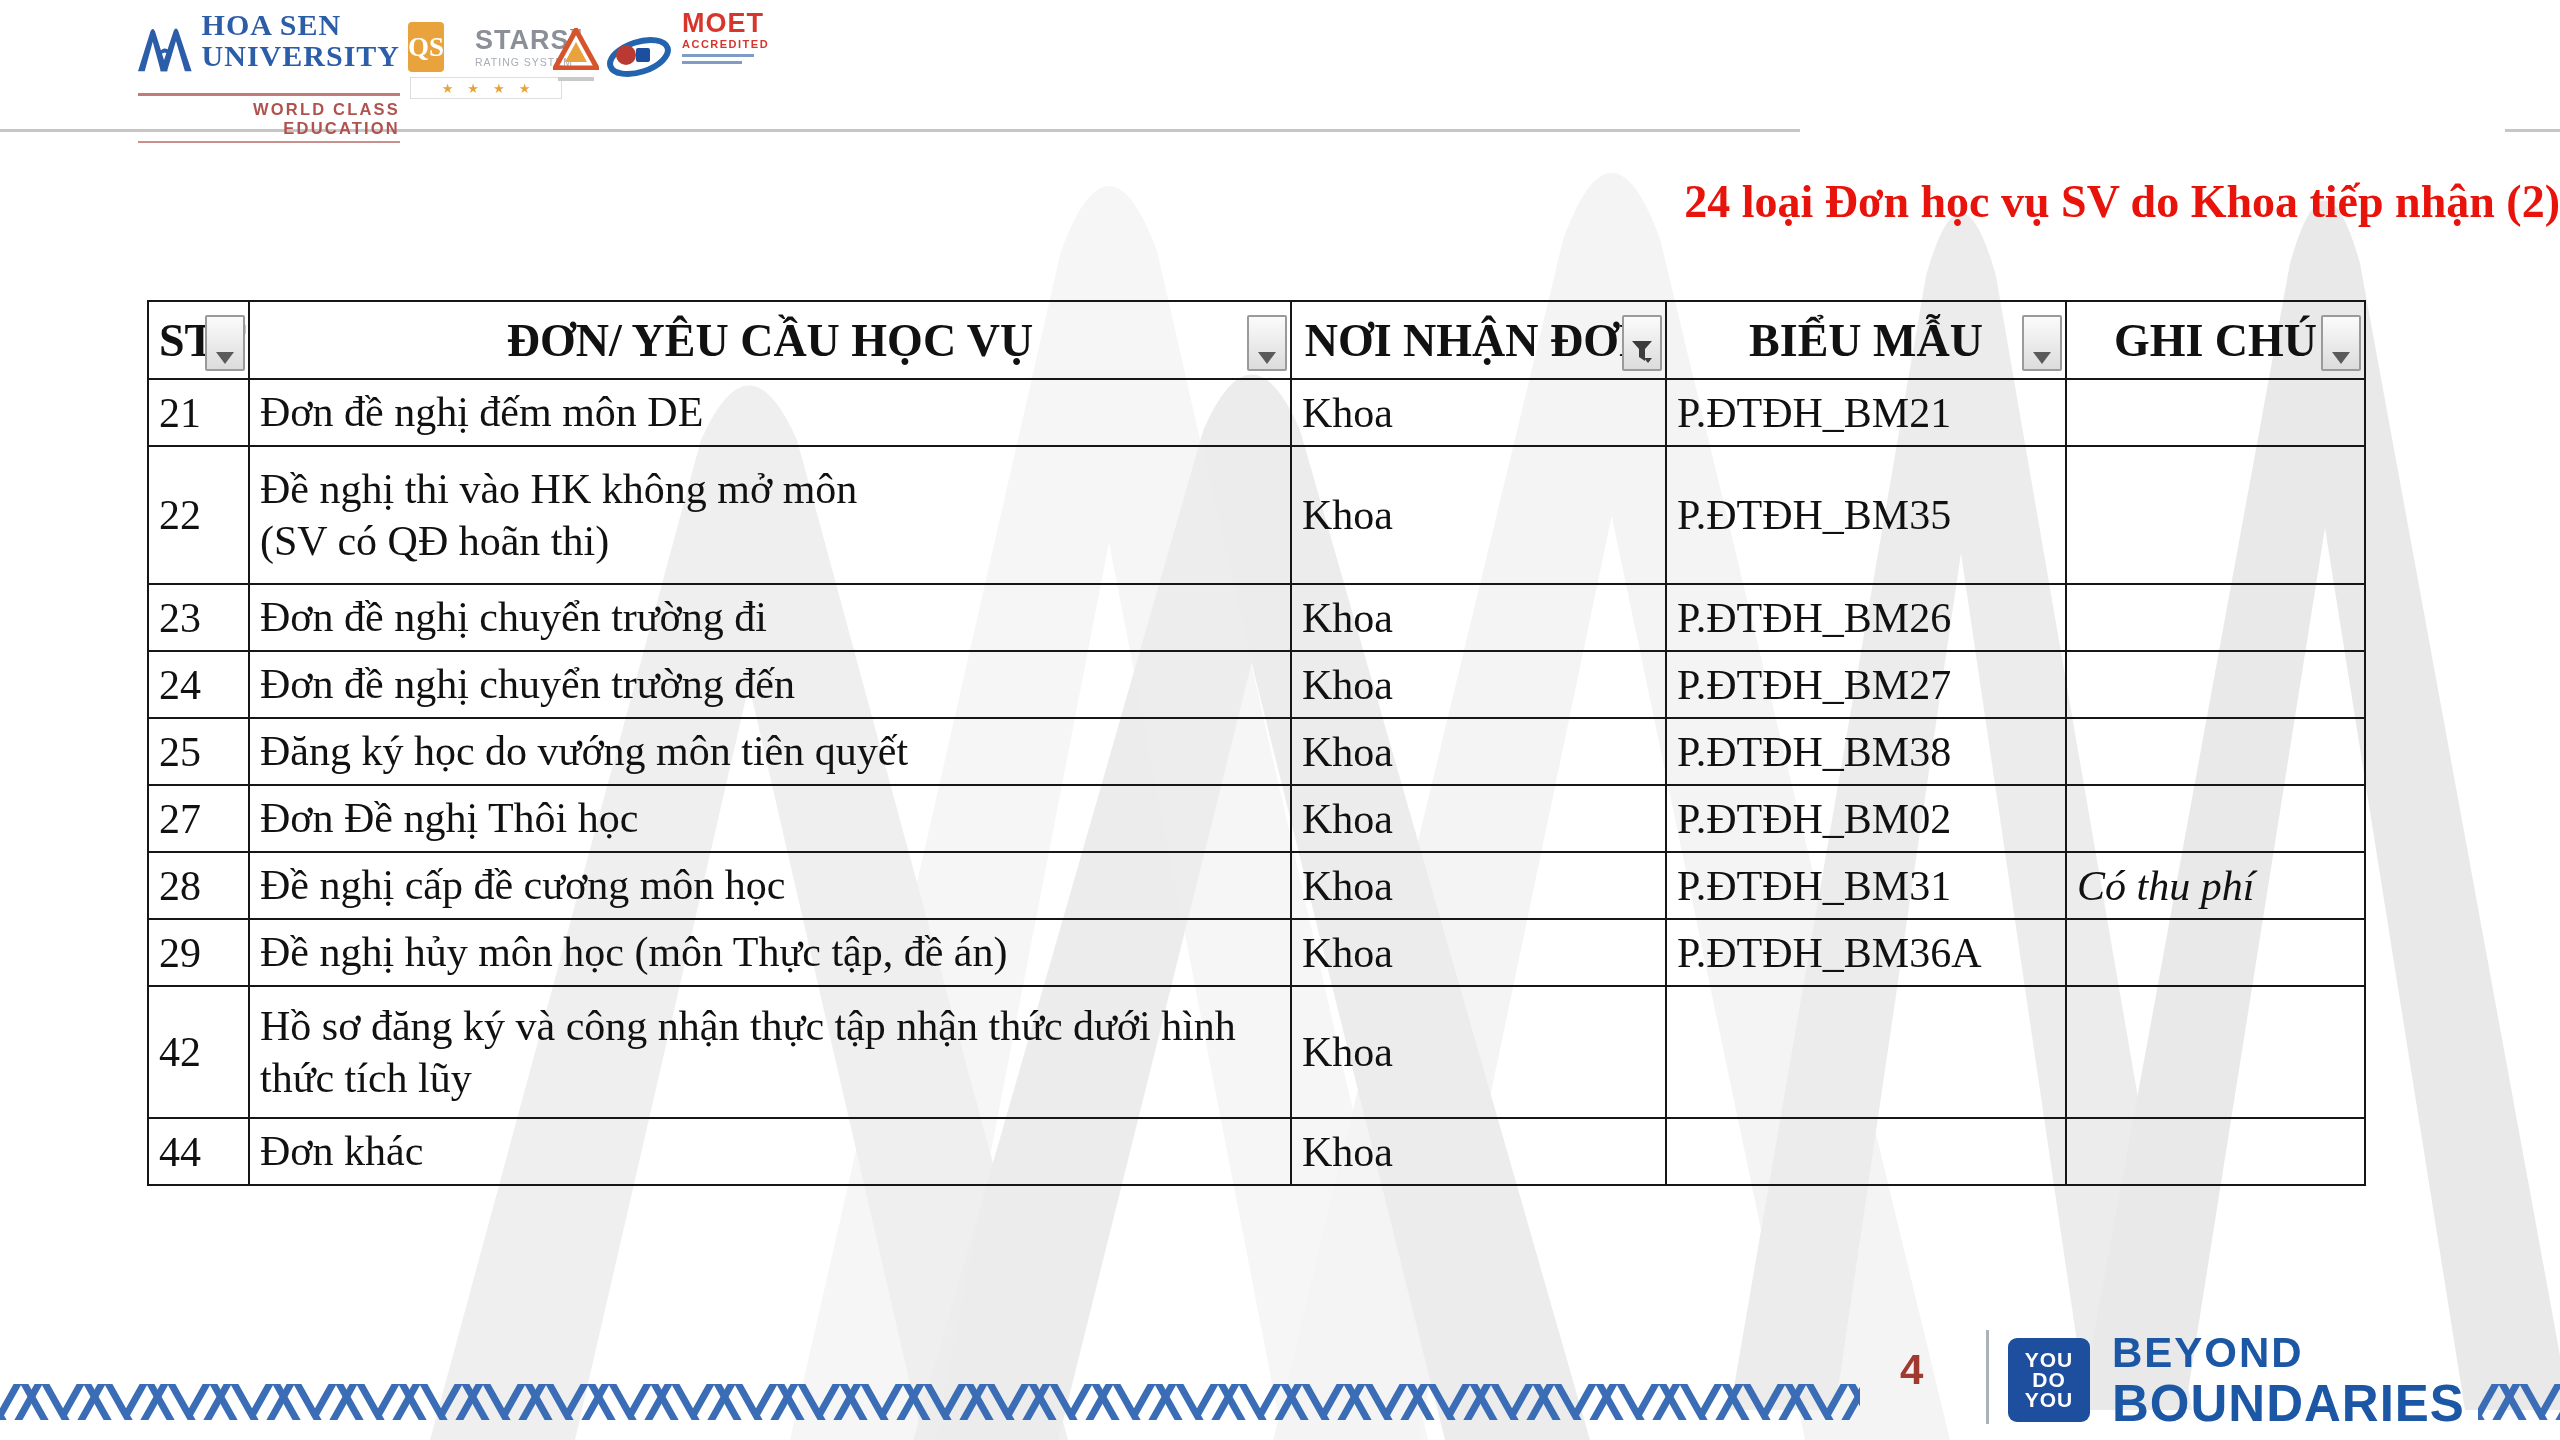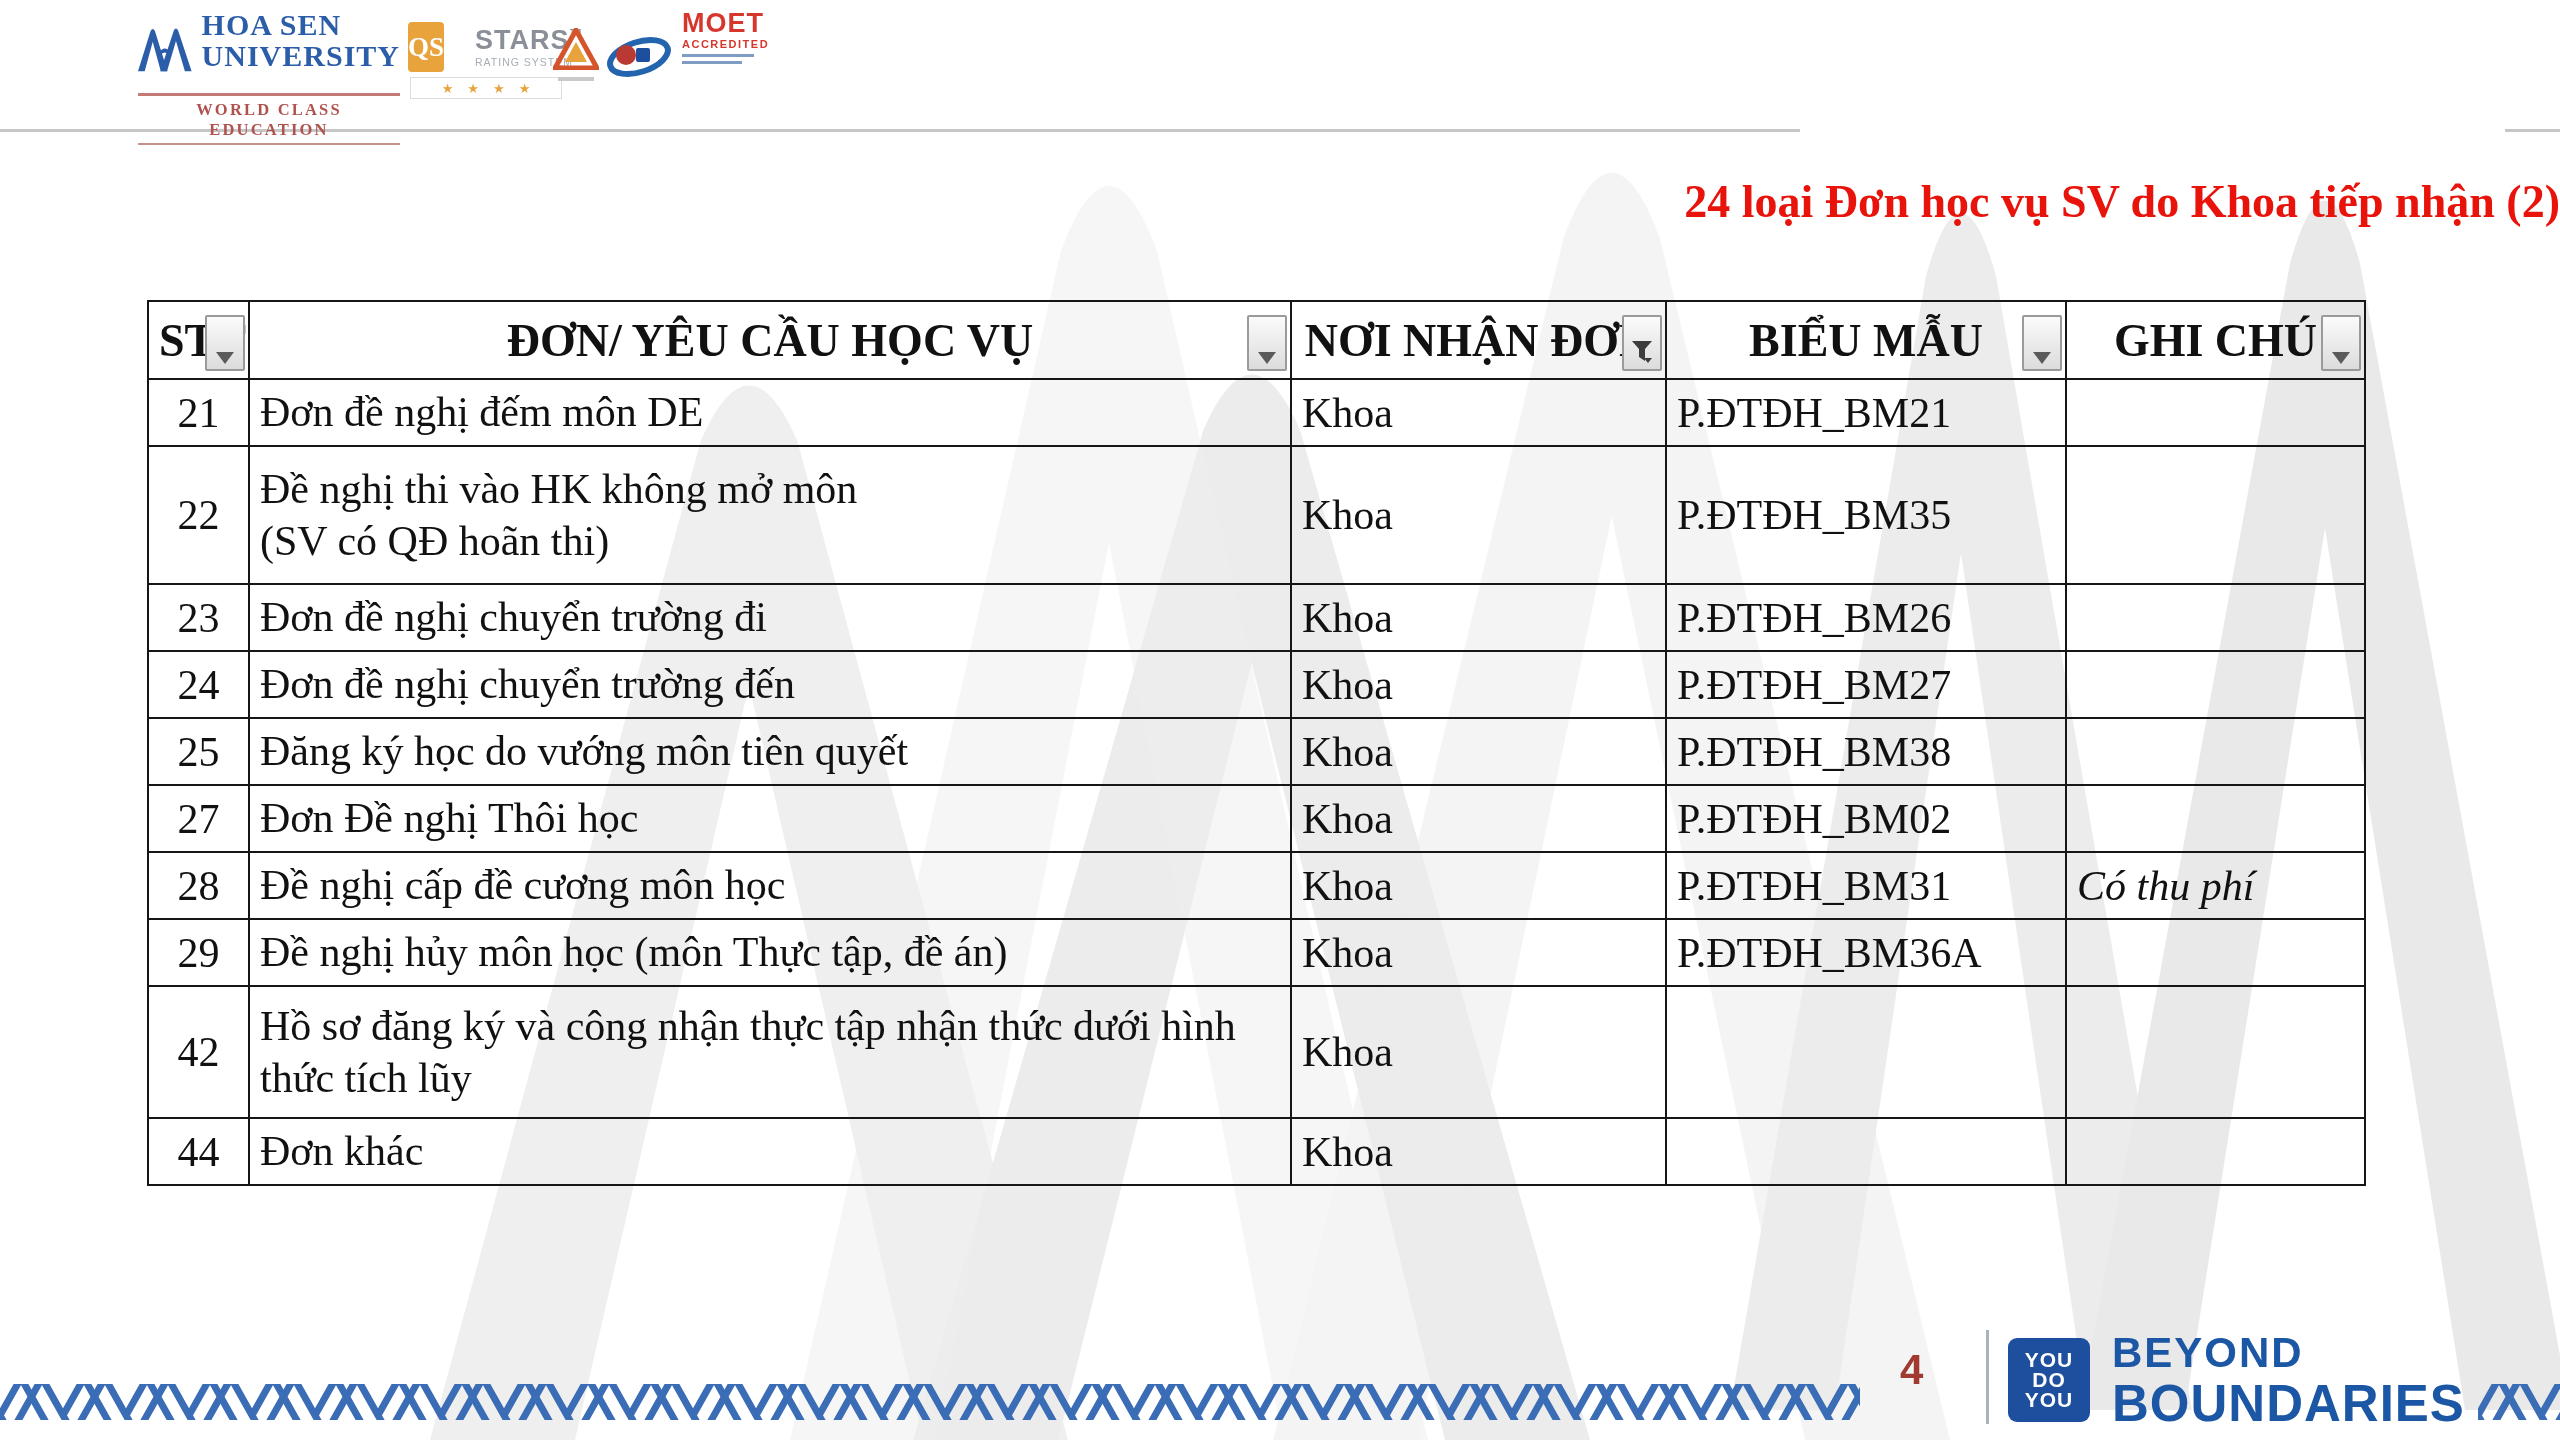"WORLD CLASS EDUCATION" .hsu-tag { font-family: Liberation Serif, serif -> Liberation Sans, sans-serif; text-align: center -> right }
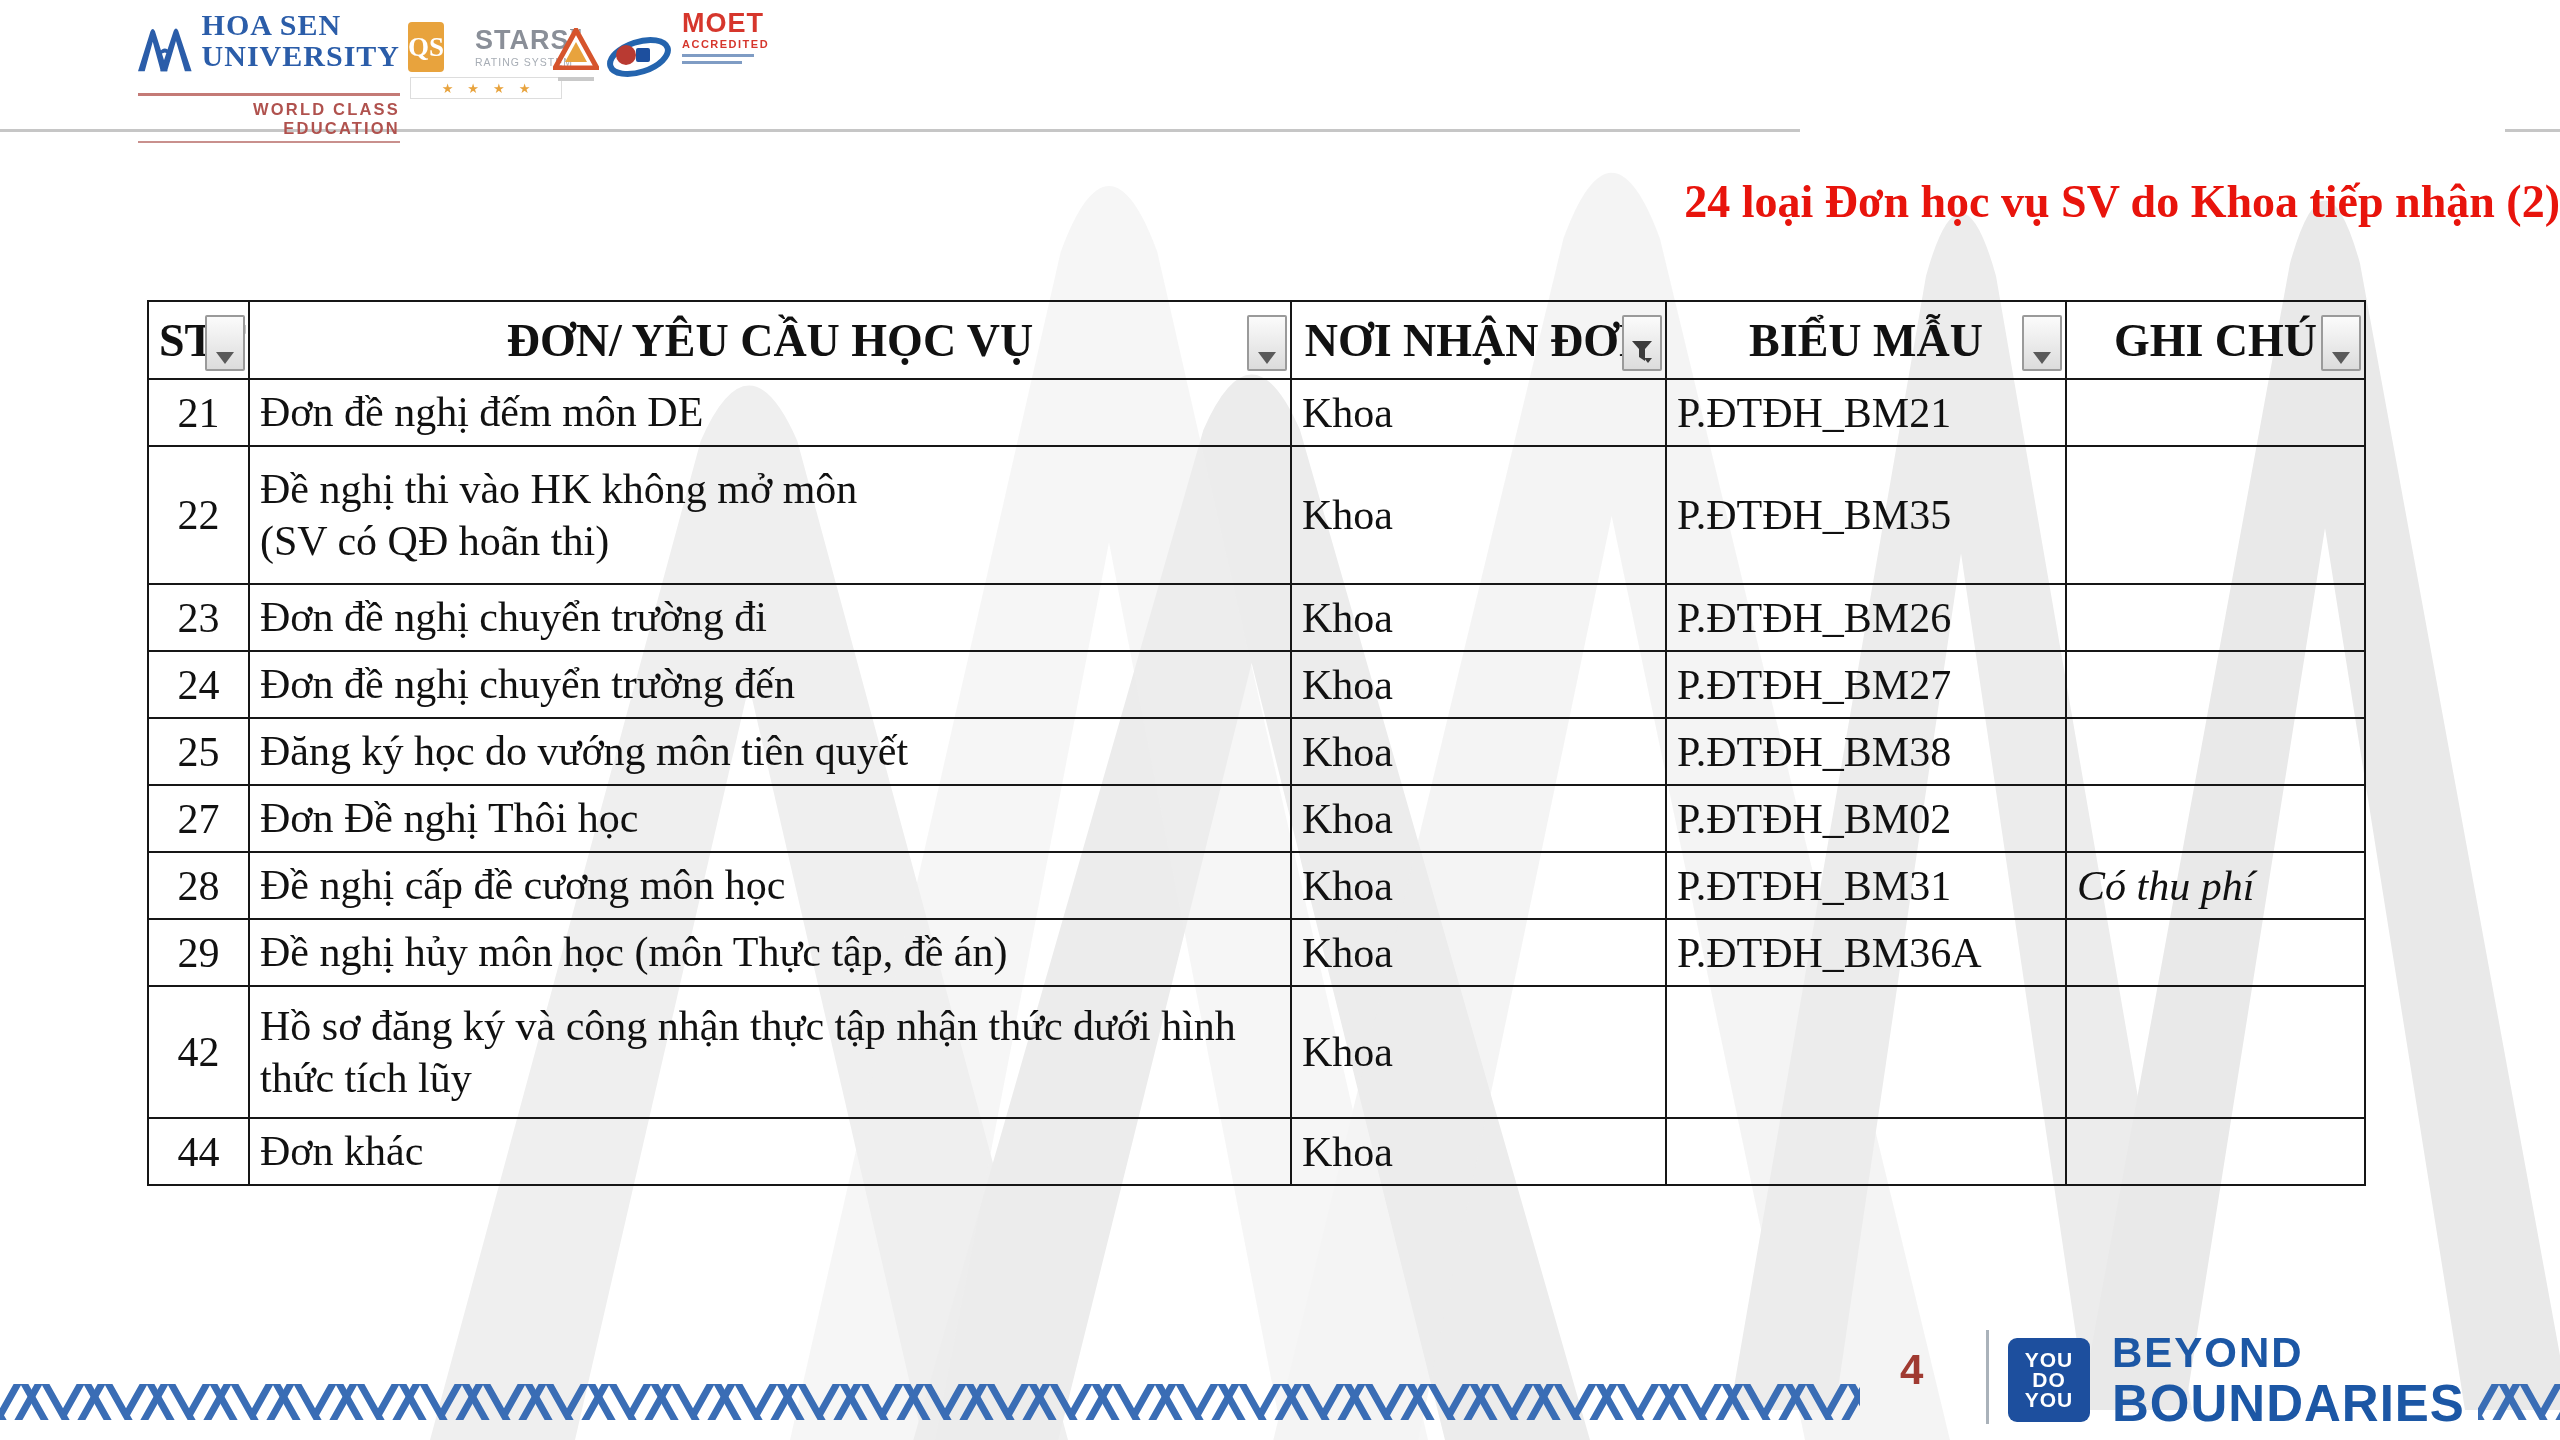"21" td.c-stt { text-align: center -> left }
